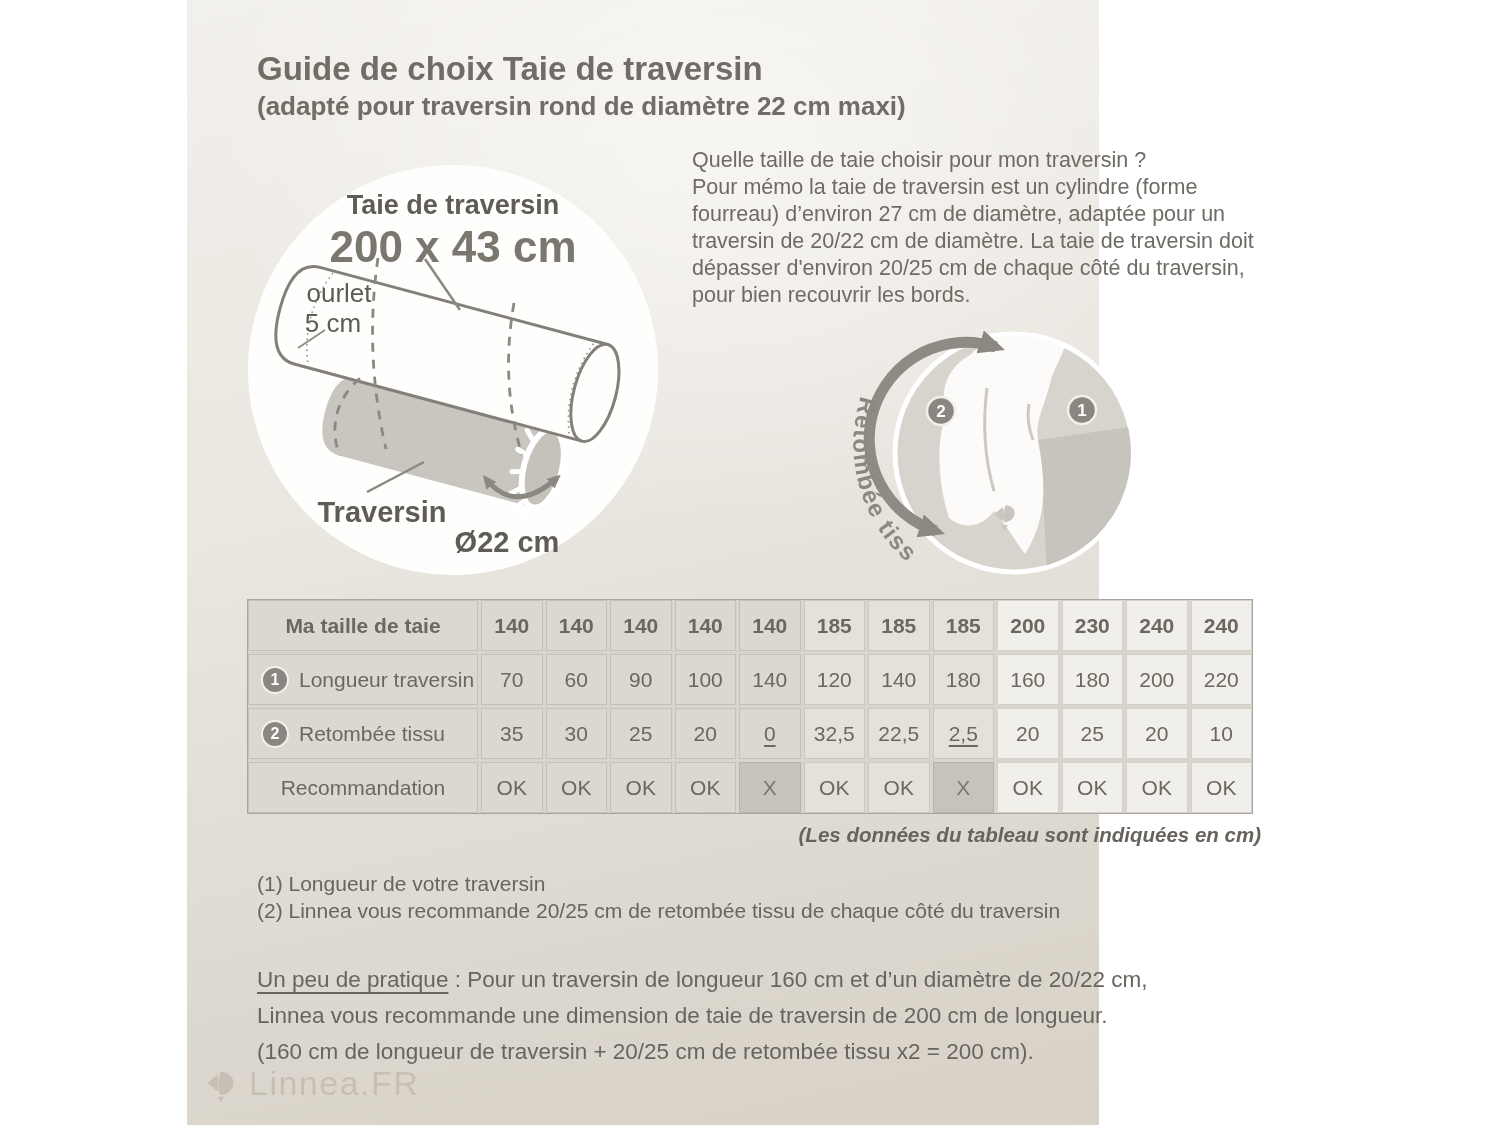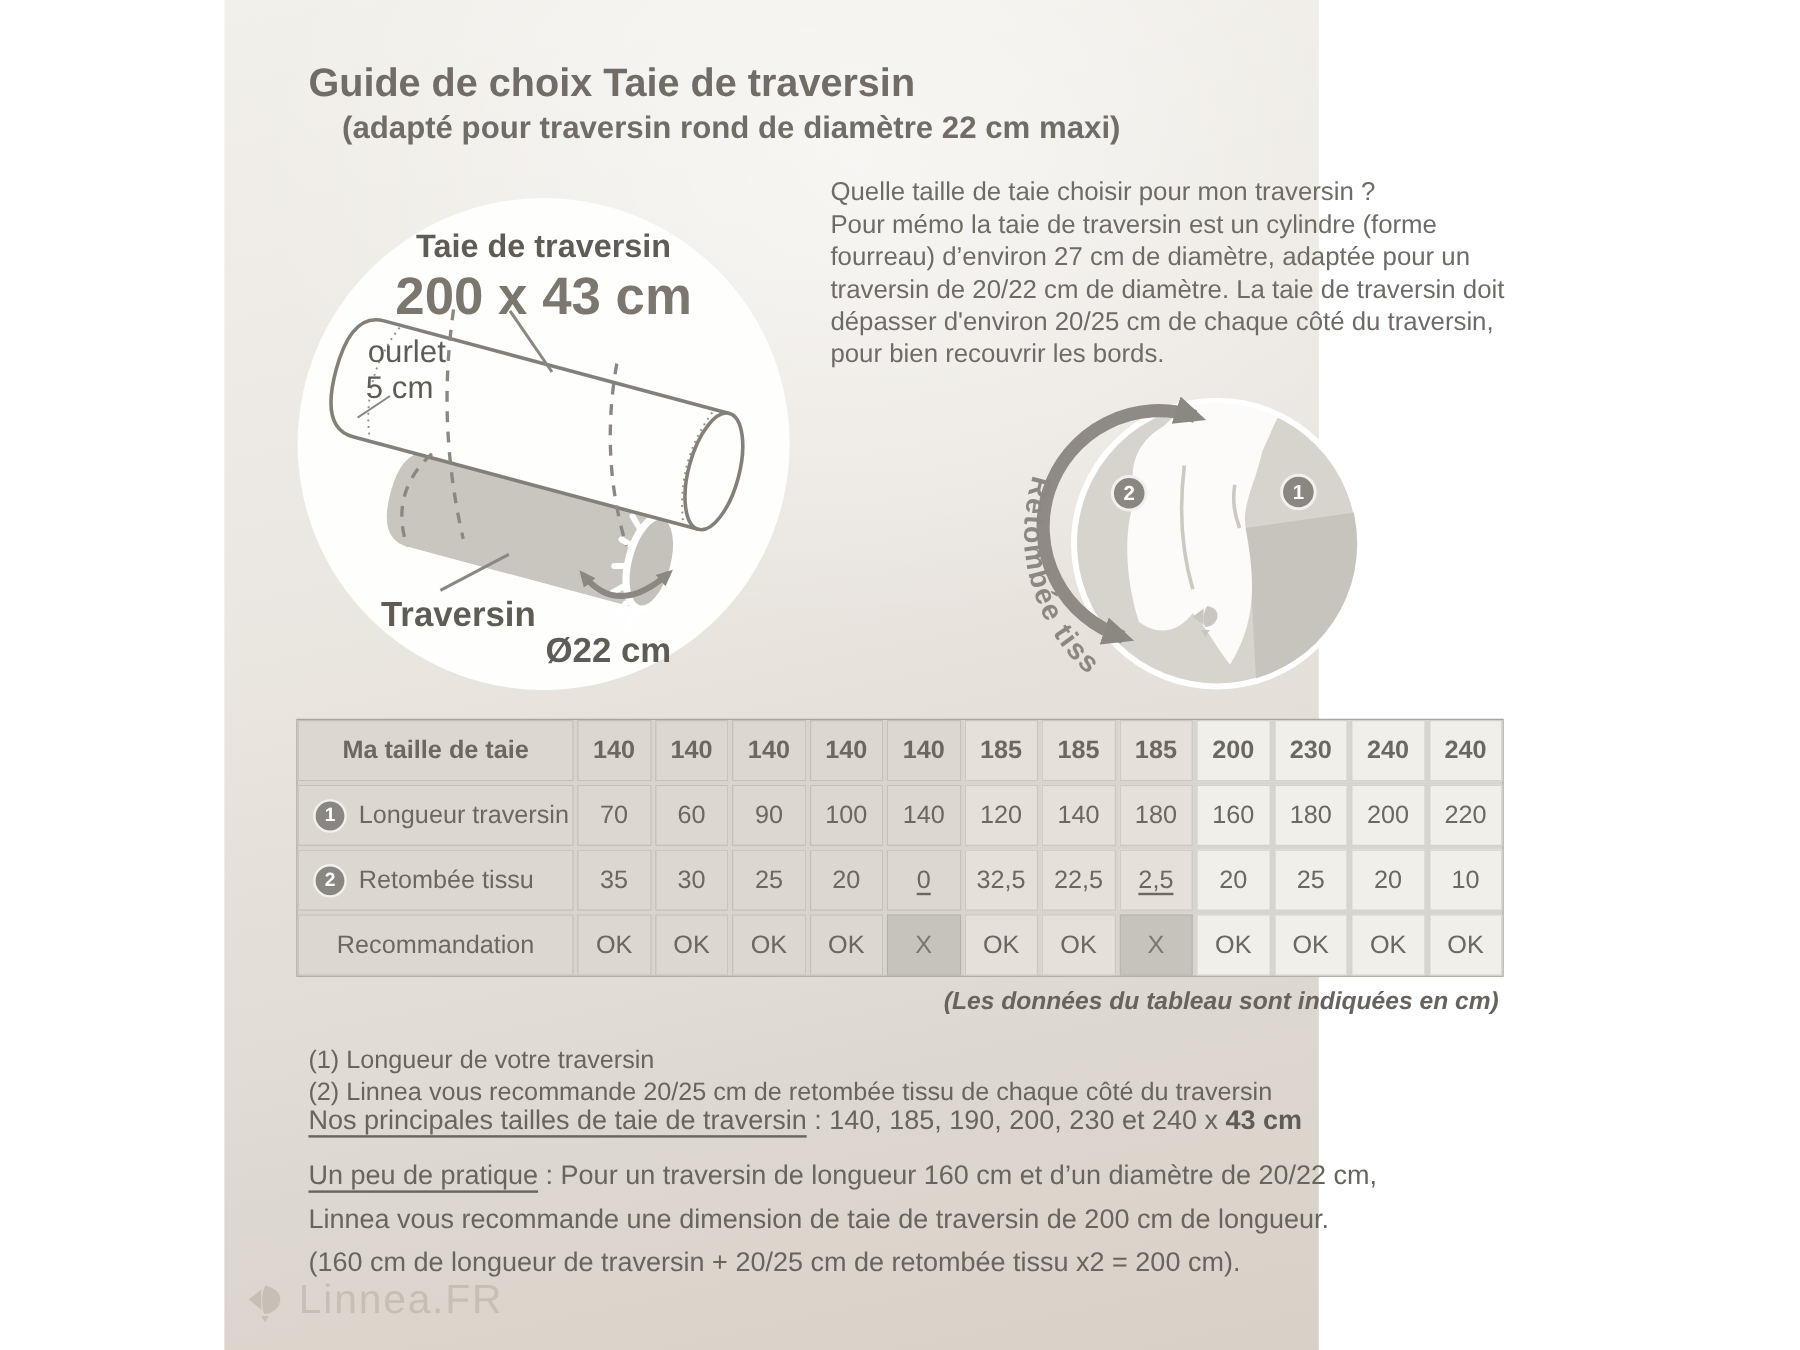"(adapté pour traversin rond de" .hdr h2 { margin-left: 28px -> none }
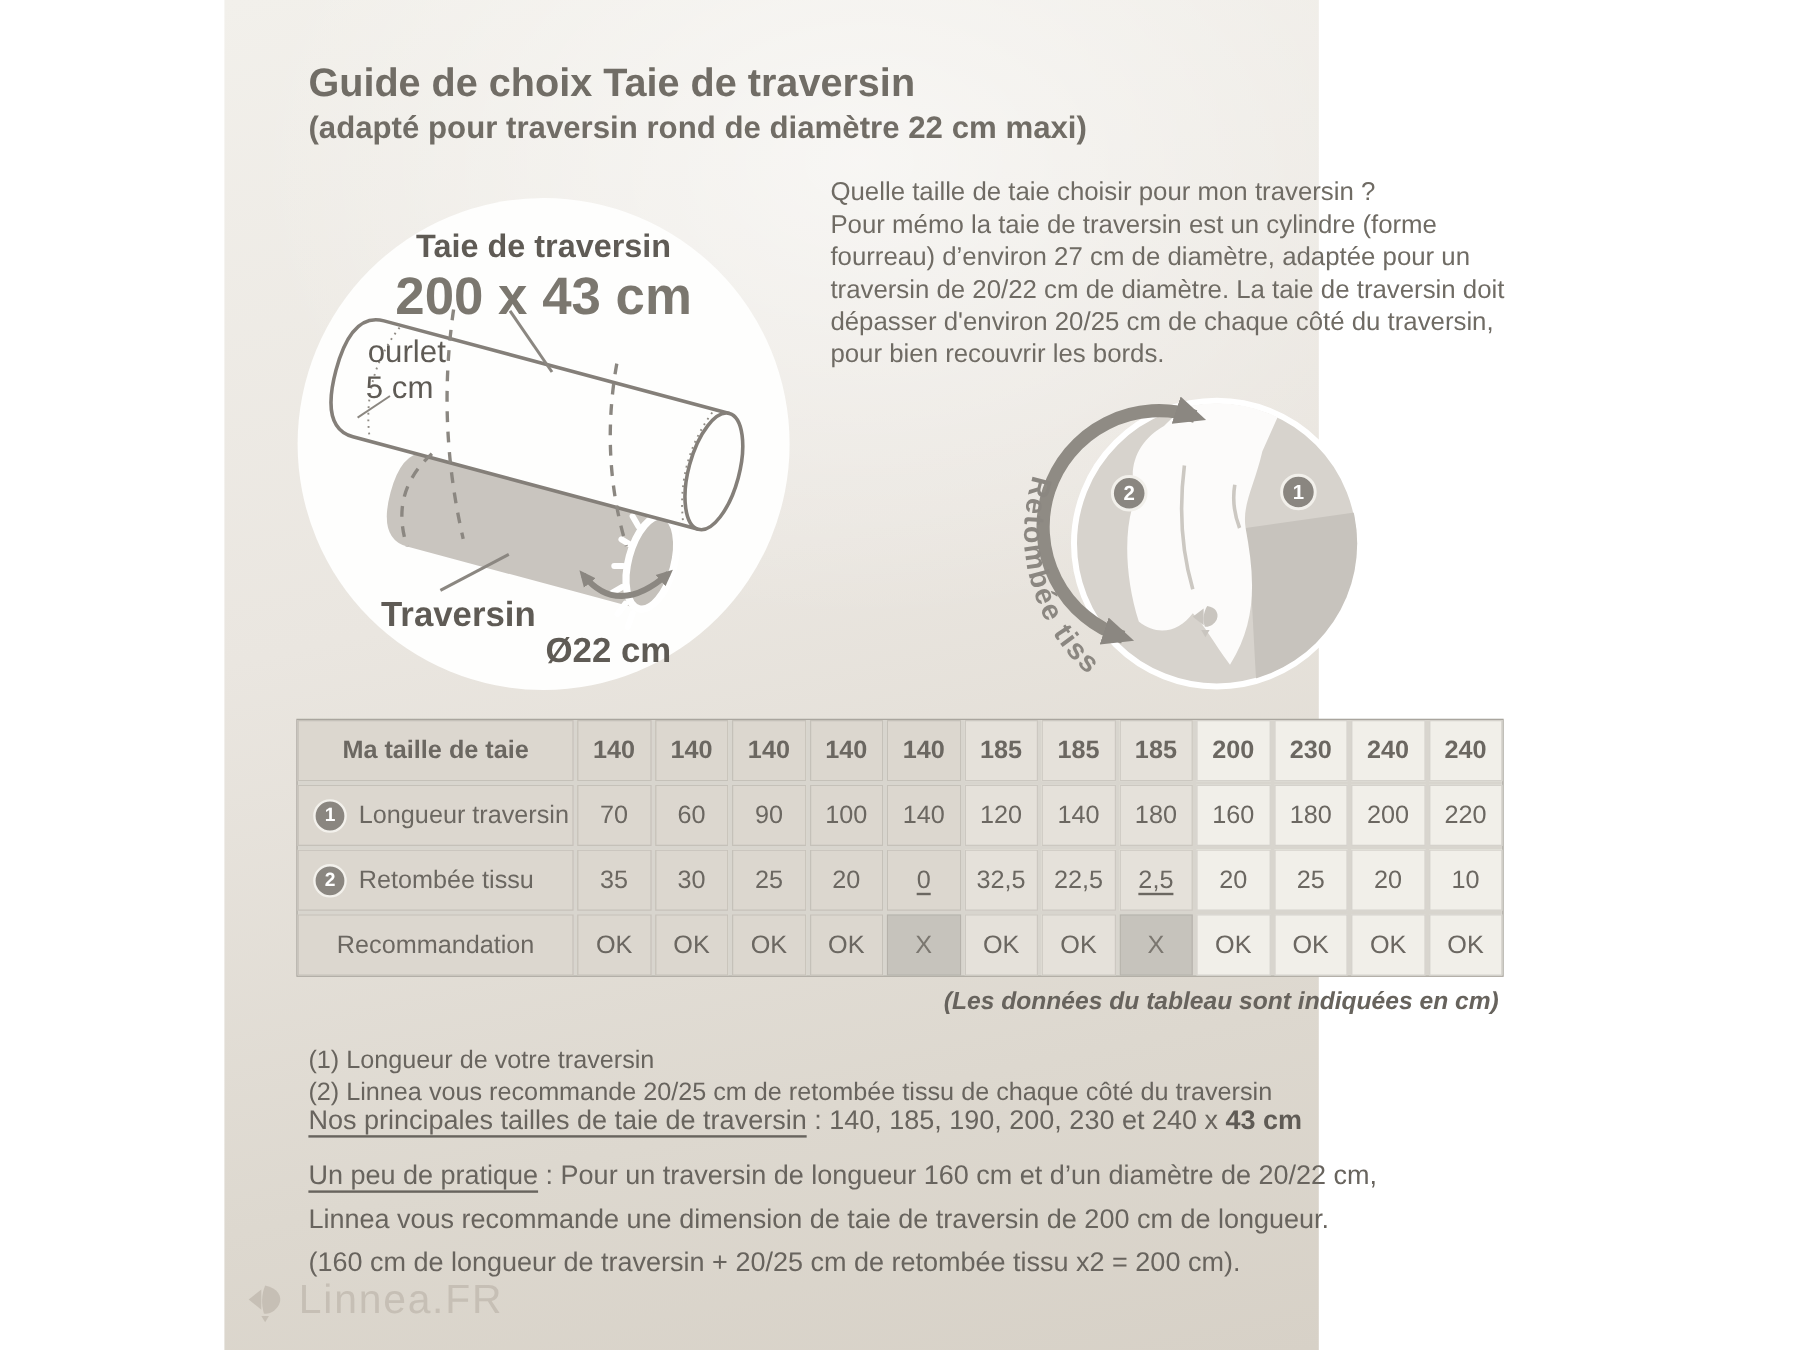"(Les données du tableau sont" .tnote { left: 56px -> 68px }
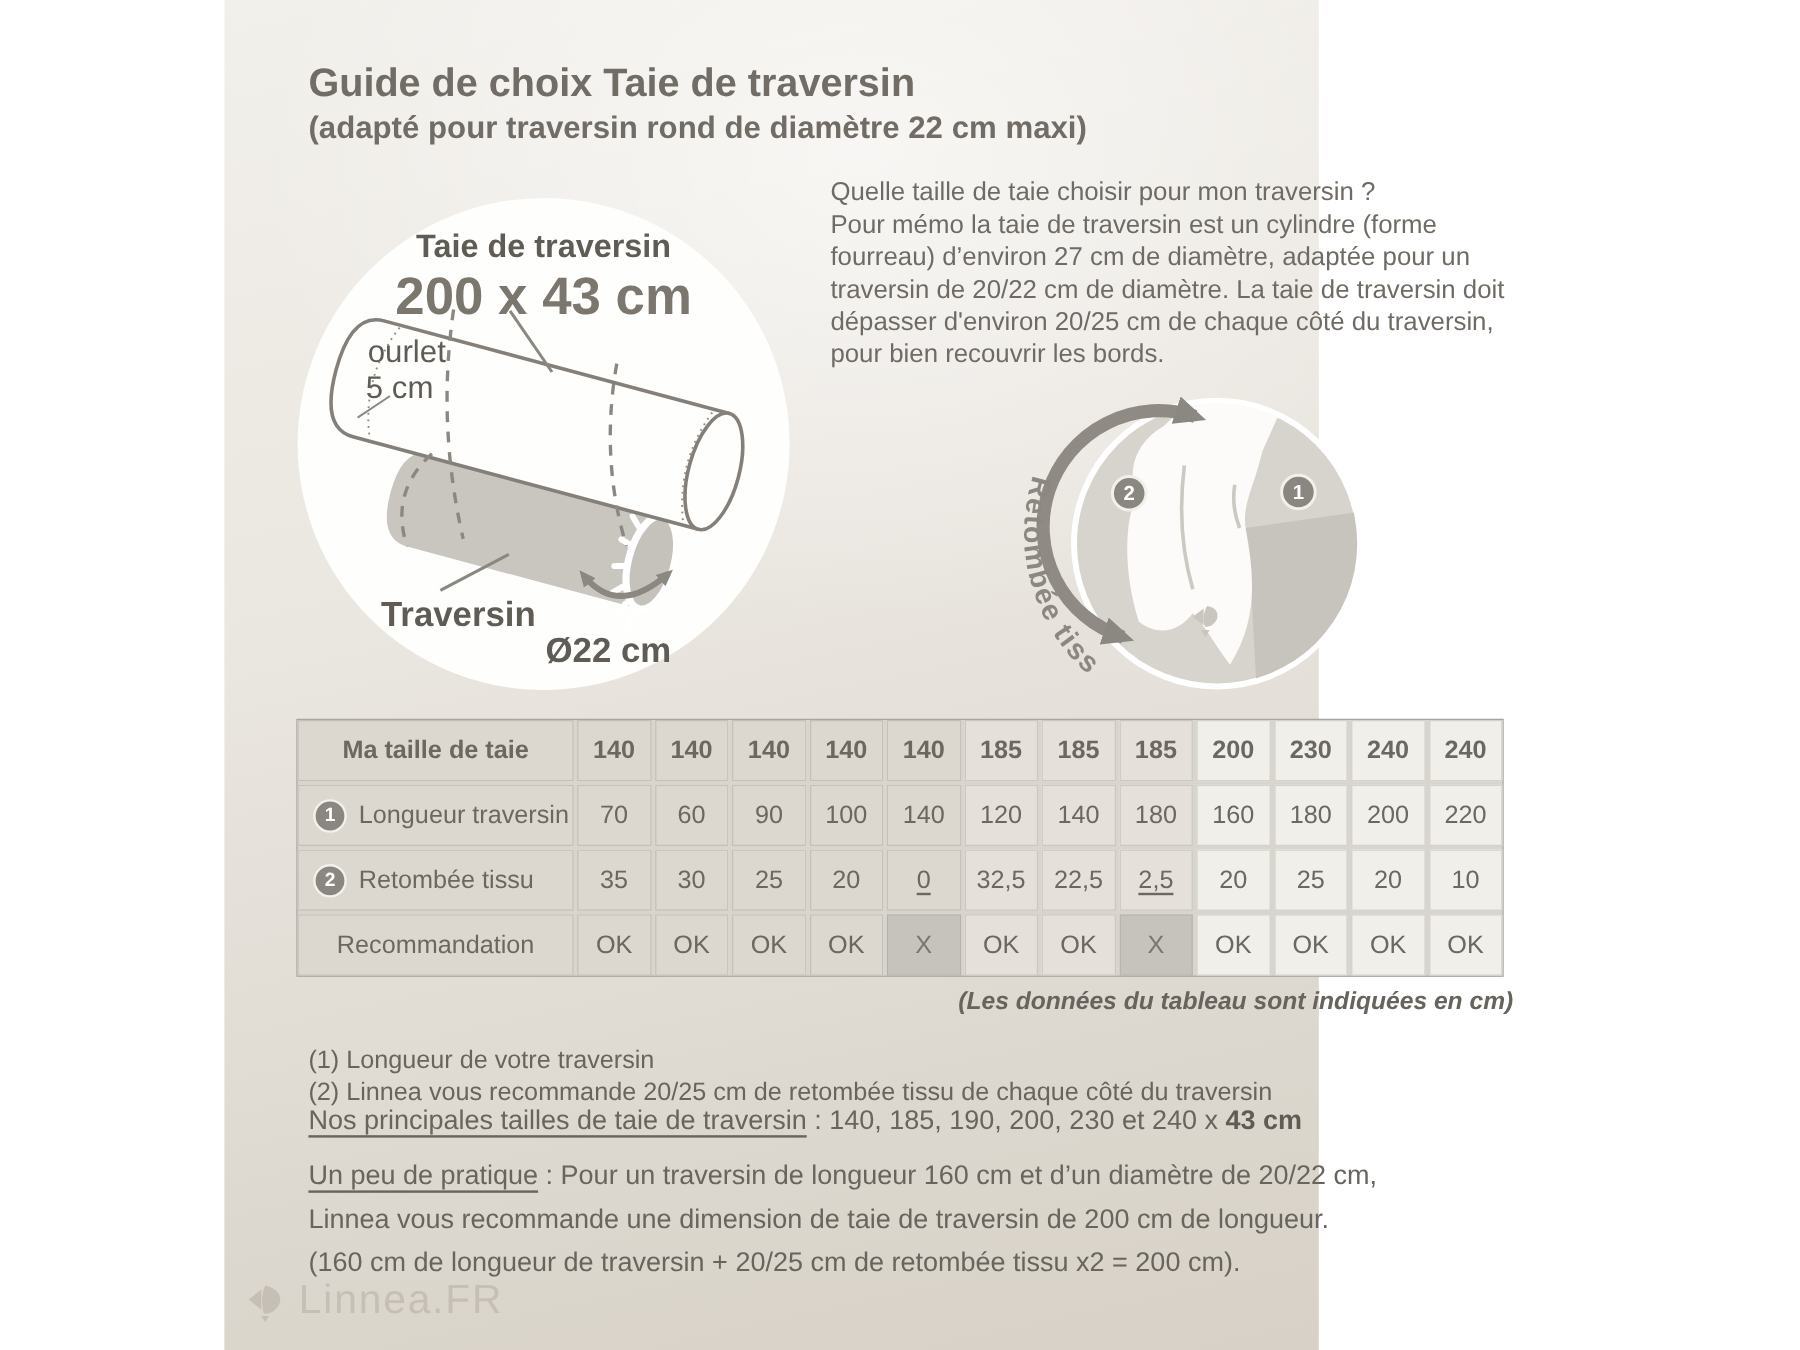"Nos principales tailles de taie" div.sizes { html: <div> <span>Nos principales tailles de taie de traversin</span><span> : 140, 185, 190, 200, 230 et 240 x </span><b>43 cm</b> </div> -> none }
